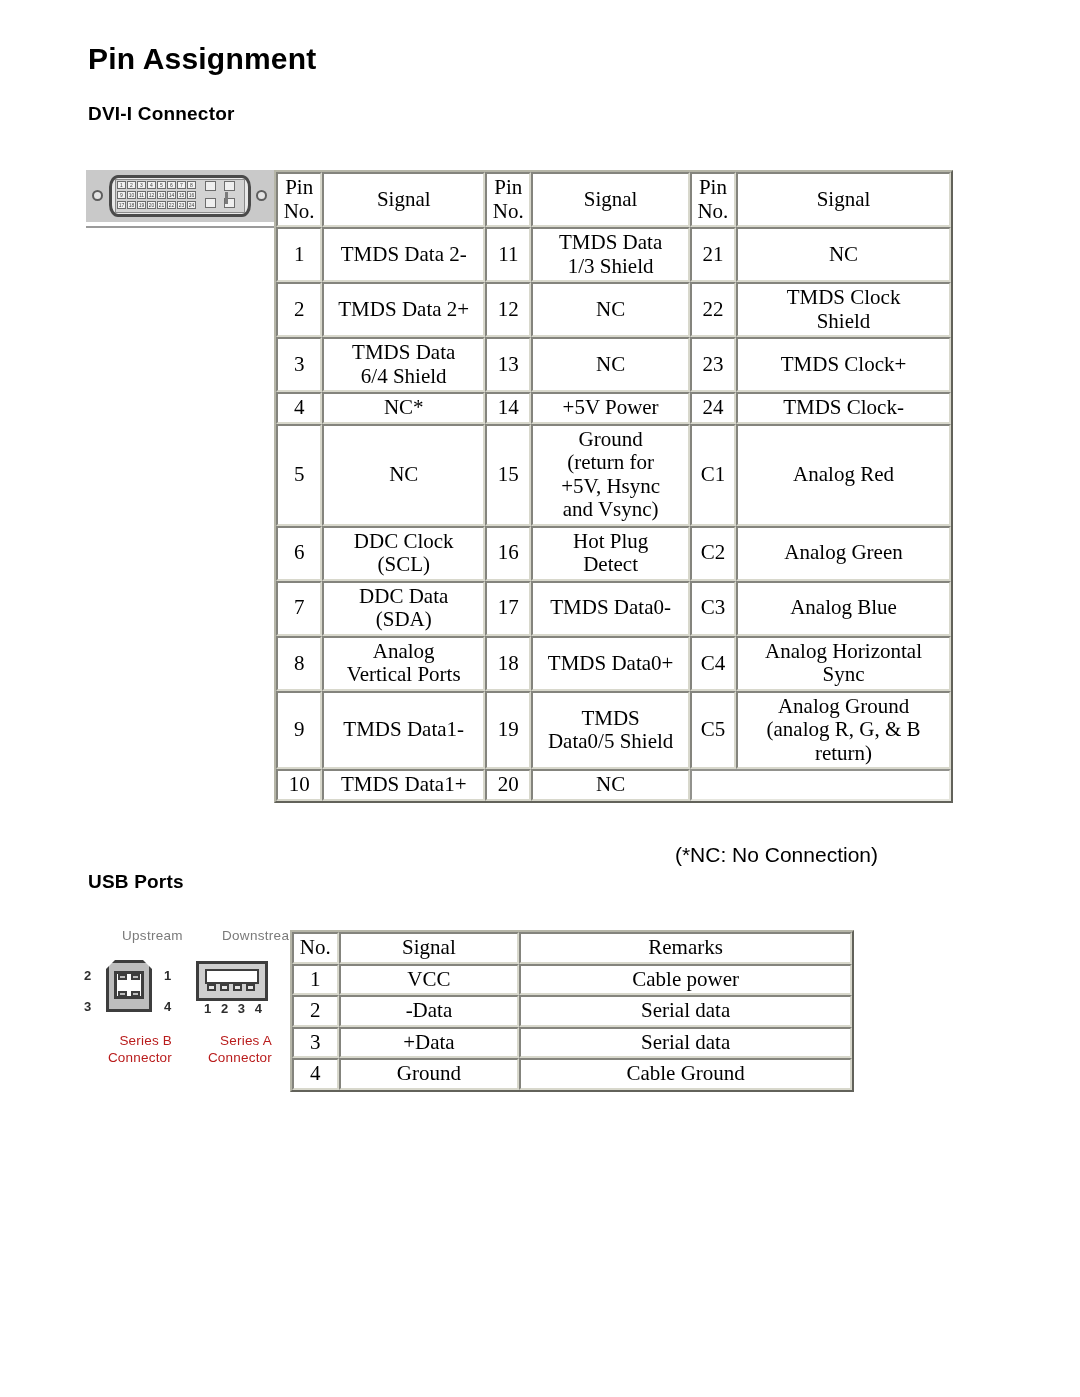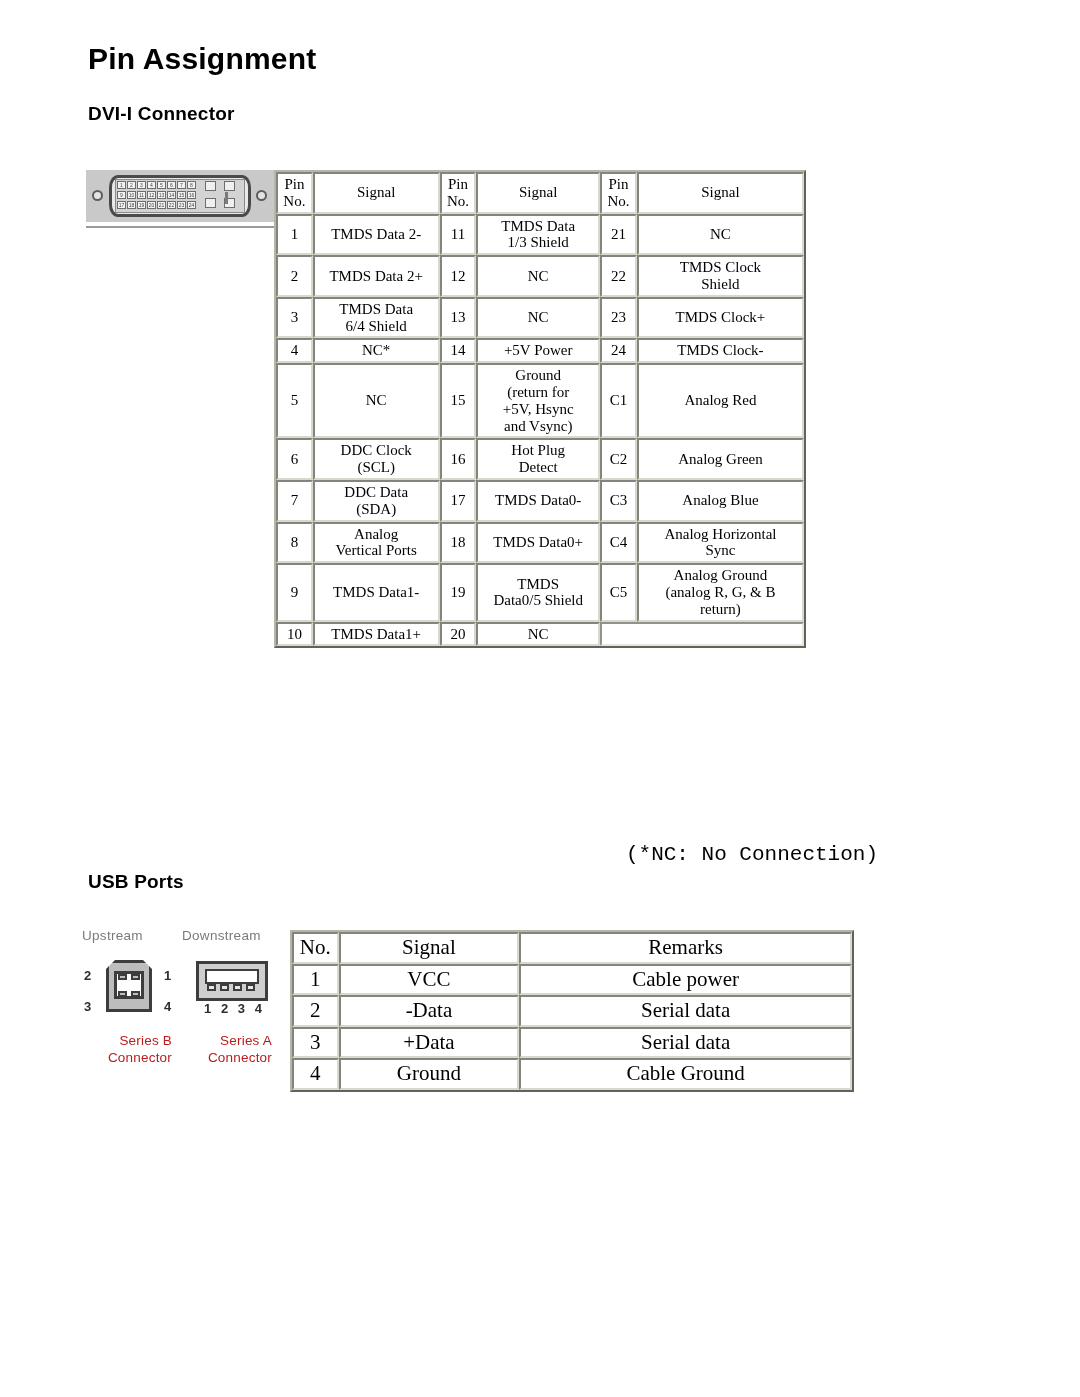"Pin" #dvi-table { font-size: 15px -> 21px; width: 532px -> 679px }
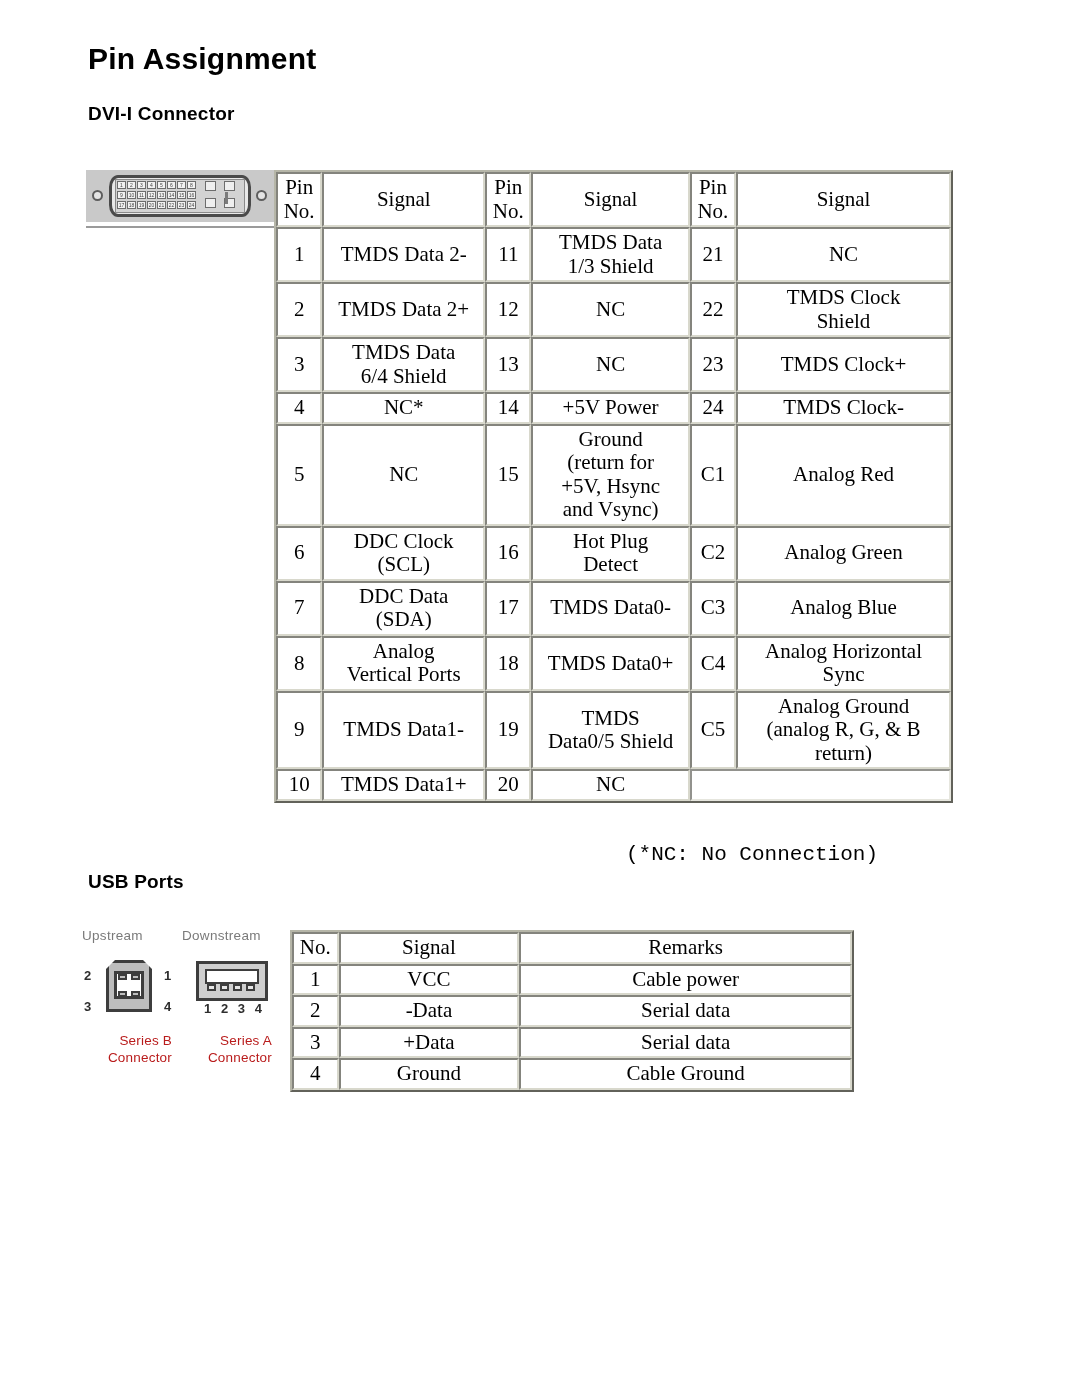"(*NC: No Connection)" .nc-note { font-family: Liberation Mono, monospace -> Liberation Sans, sans-serif }
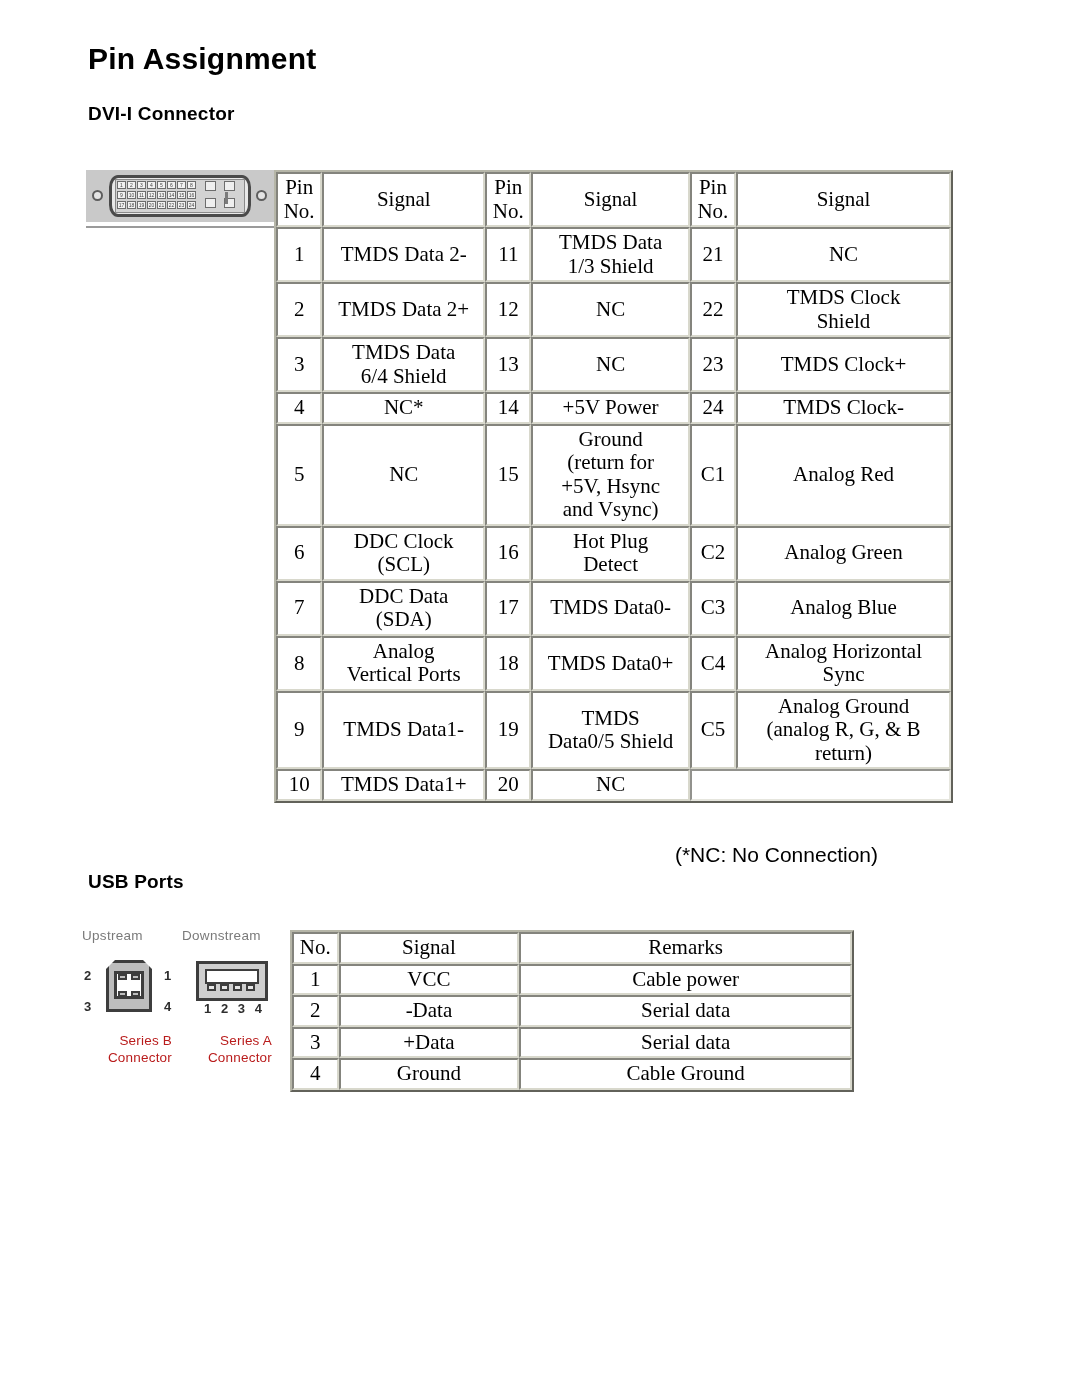"Upstream" .usb-stream-label { margin-left: none -> 40px }
